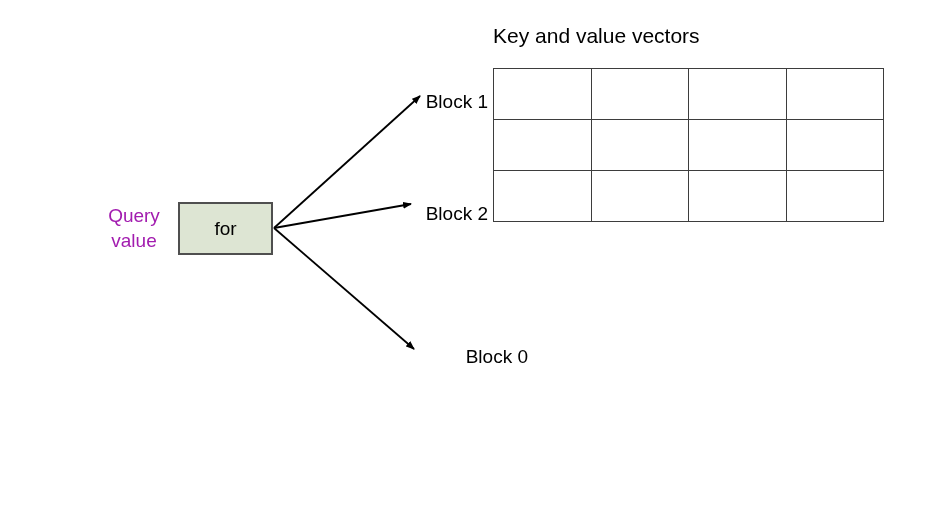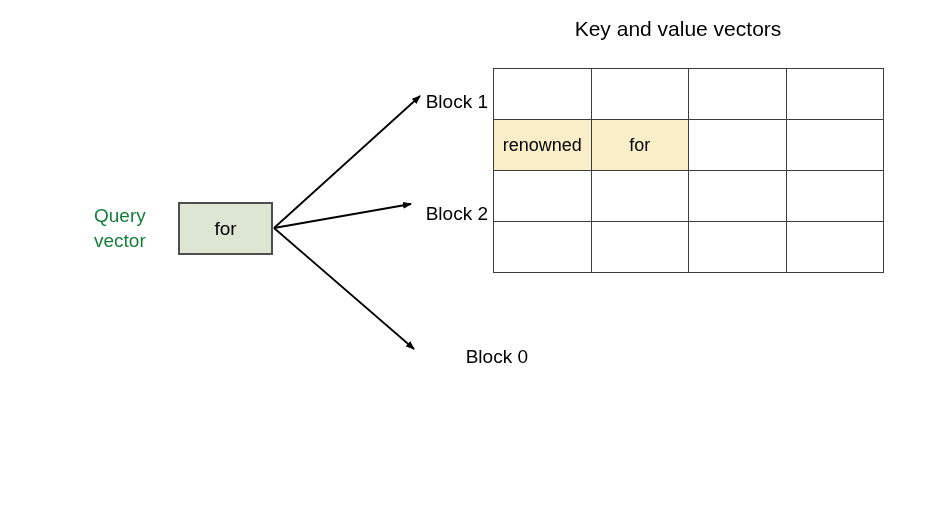"Key and value vectors" .diagram-title { text-align: center -> left; top: 16px -> 23px }
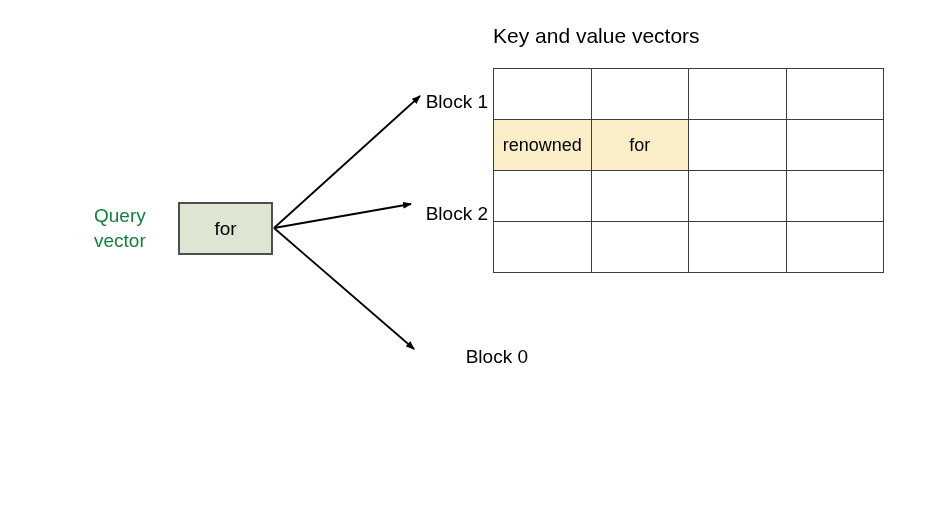"renowned" tr { html: <tr> <td>renowned</td> <td>for</td> <td></td> <td></td> </tr> -> none }
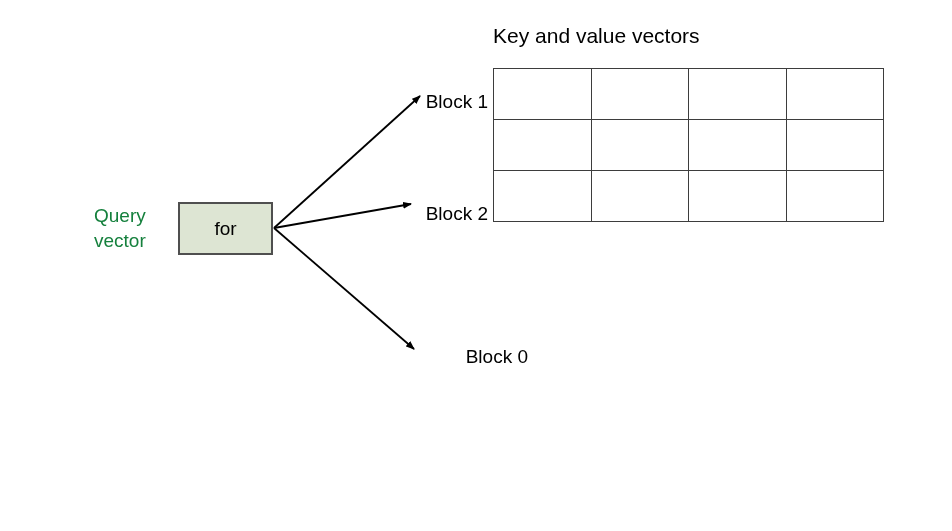"Query" .query-label { color: #15803d -> #a21caf; text-align: left -> center }
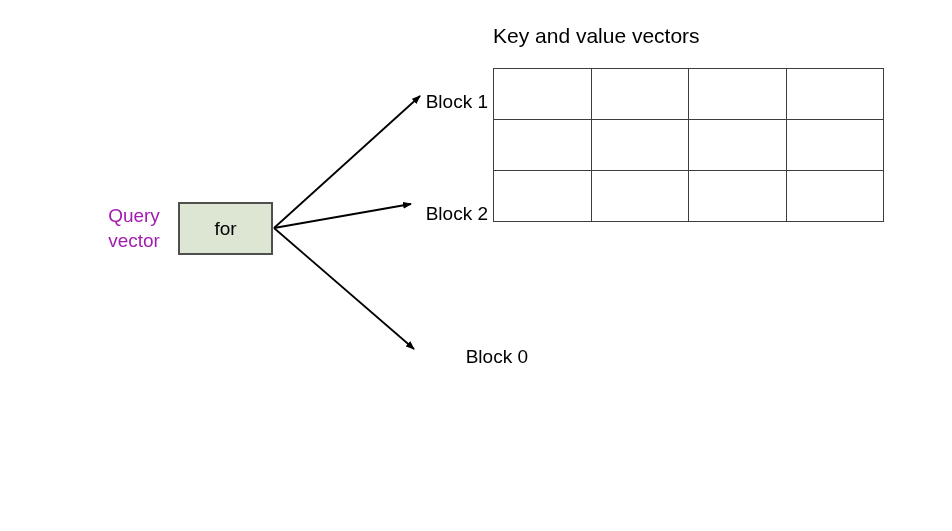"vector" span { text: vector -> value }
